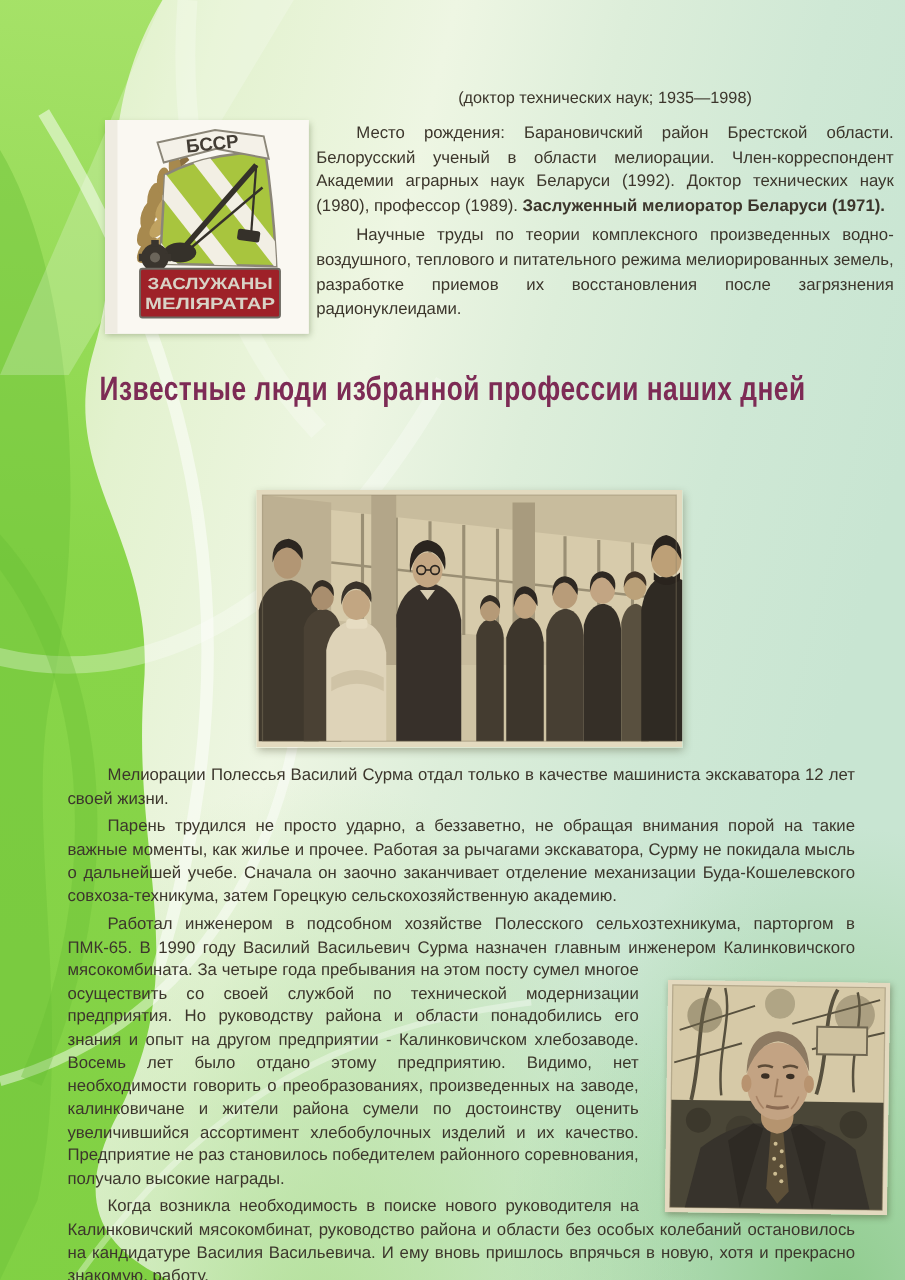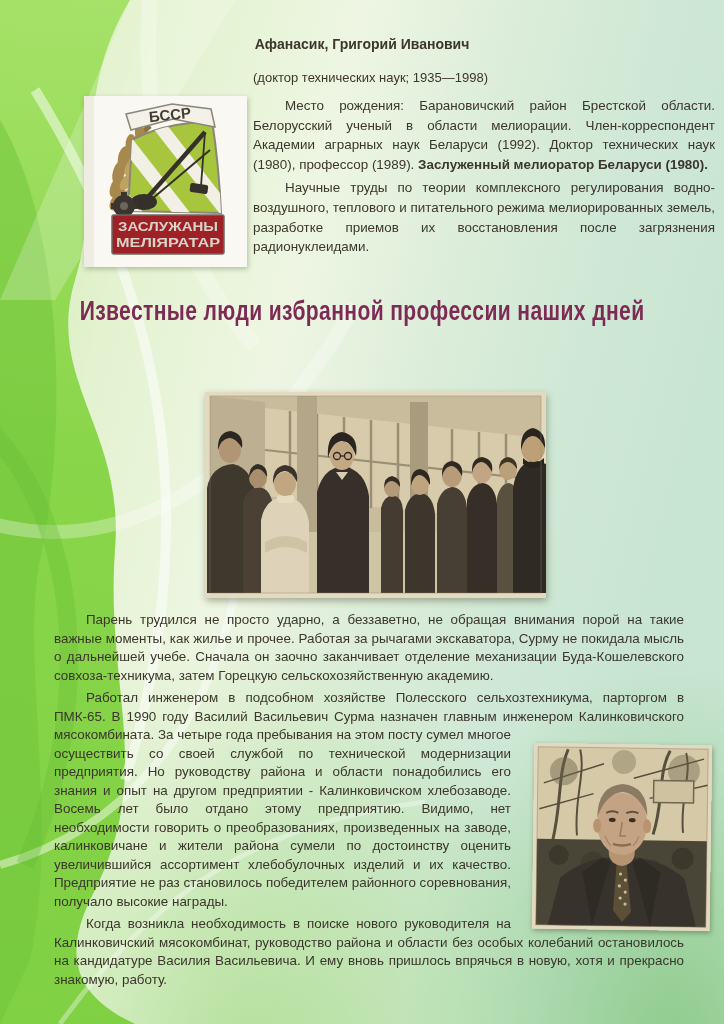"Афанасик, Григорий Иванович" h1.layer { html: <h1>Афанасик, Григорий Иванович</h1> -> none }
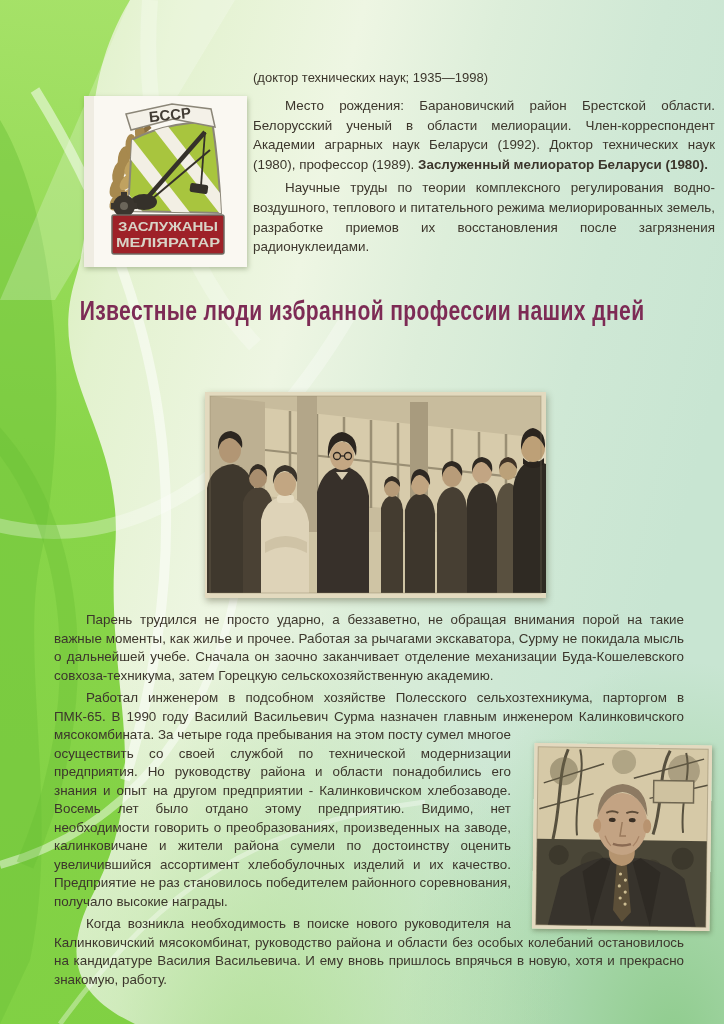"(доктор технических наук; 1935—1998)" .subtitle { text-align: none -> center }
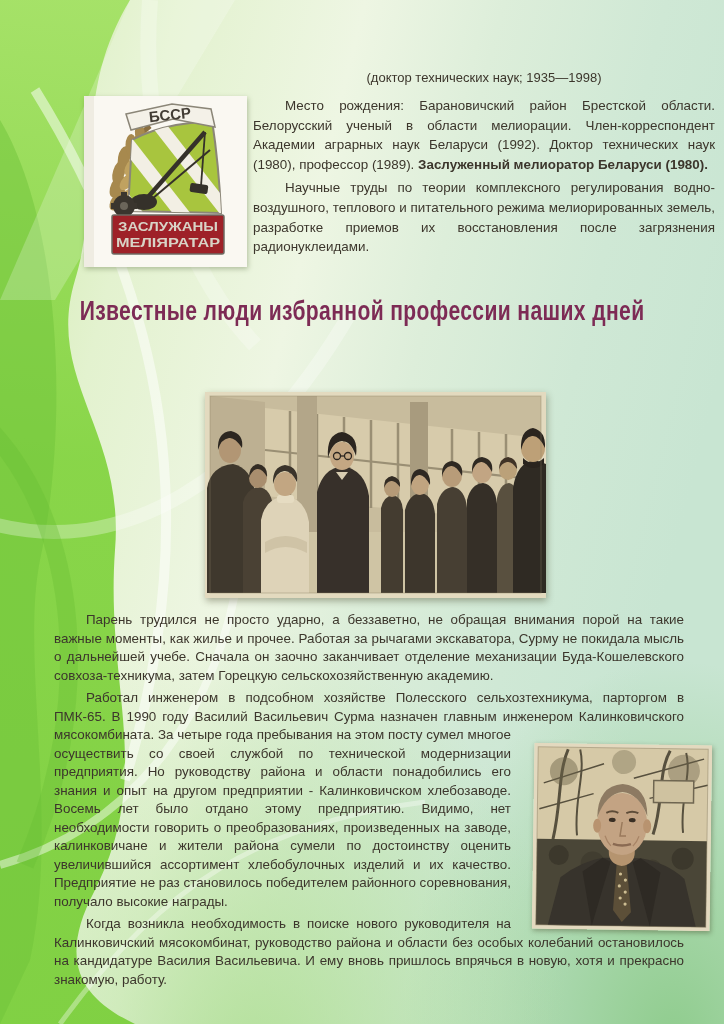"Заслуженный мелиоратор Беларуси (1980)." b { text: 1980 -> 1971 }
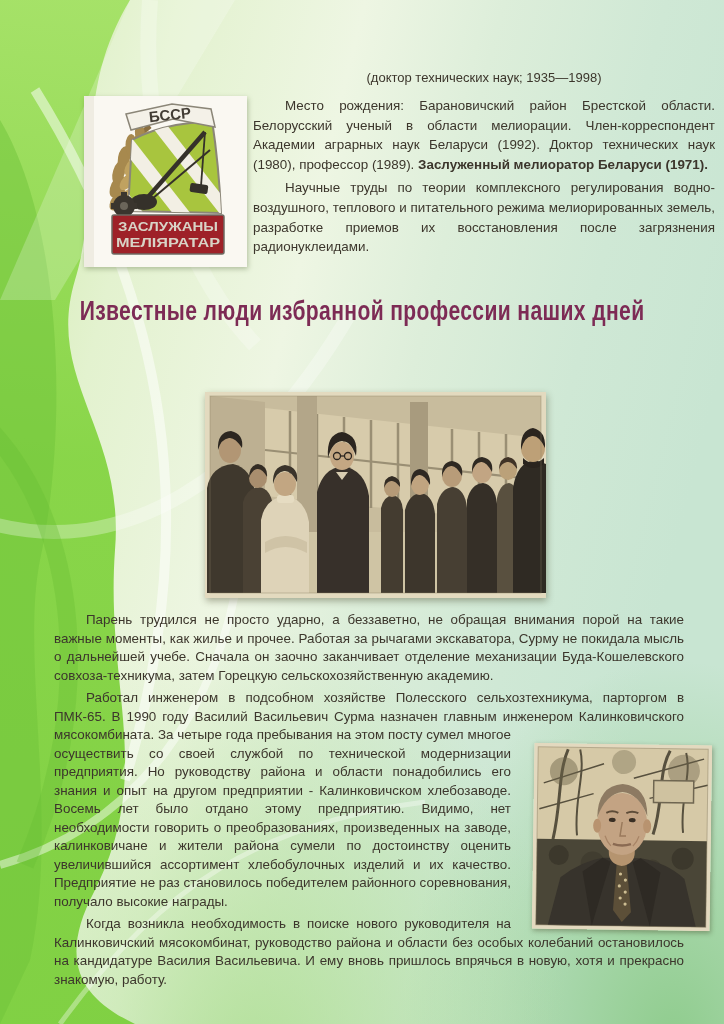"Научные труды по теории комплексного" p { text: регулирования -> произведенных }
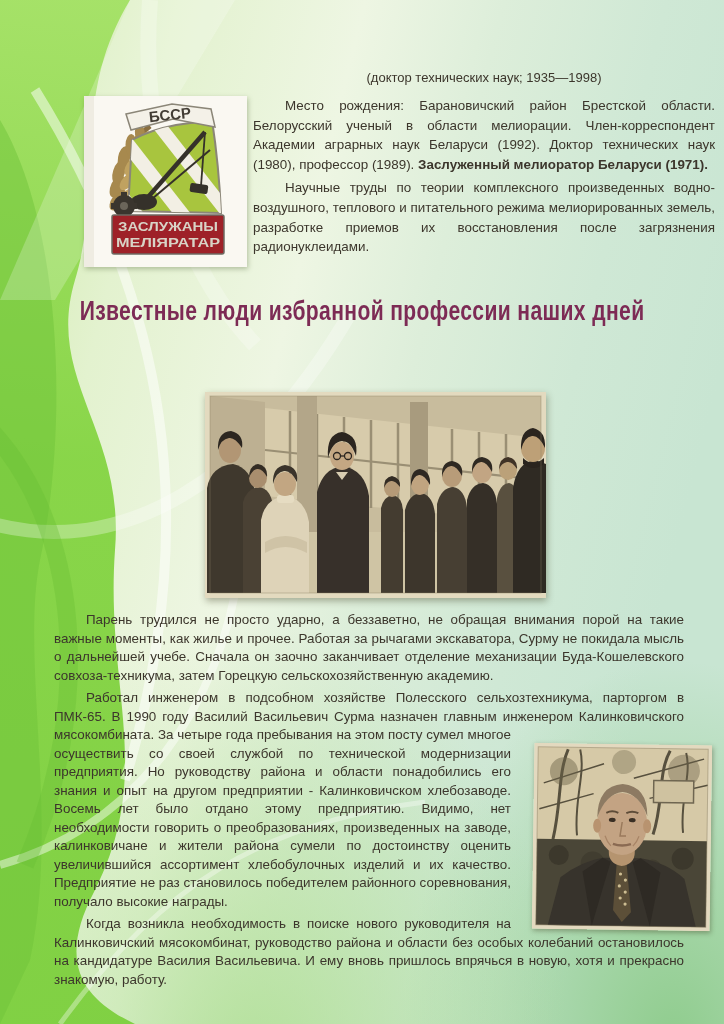"Мелиорации Полессья Василий Сурма отдал" p { html: none -> <p>Мелиорации Полессья Василий Сурма отдал только в качестве машиниста экскаватора 12 лет своей жизни.</p> }
